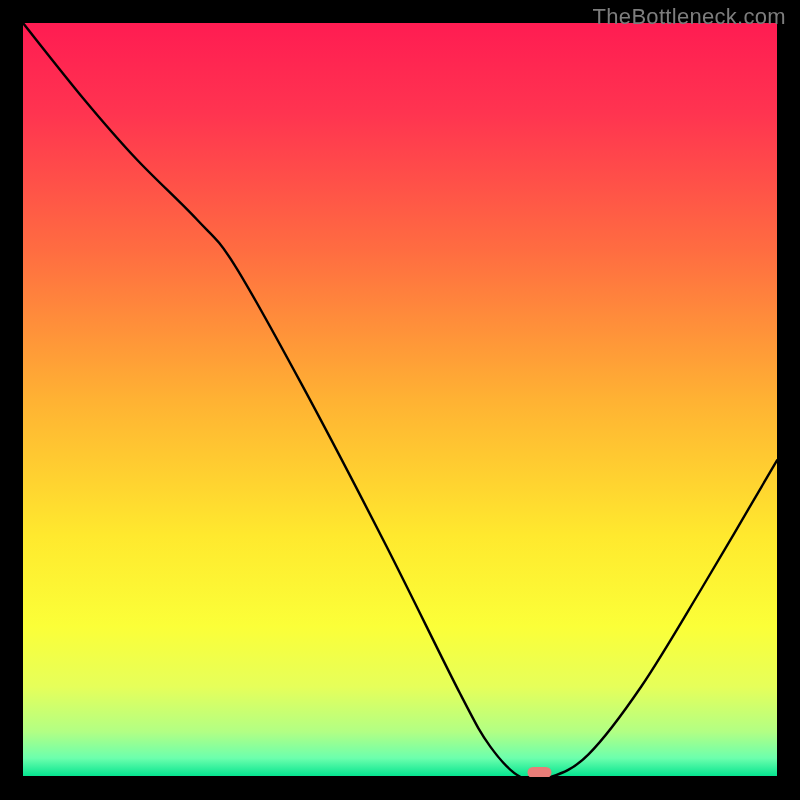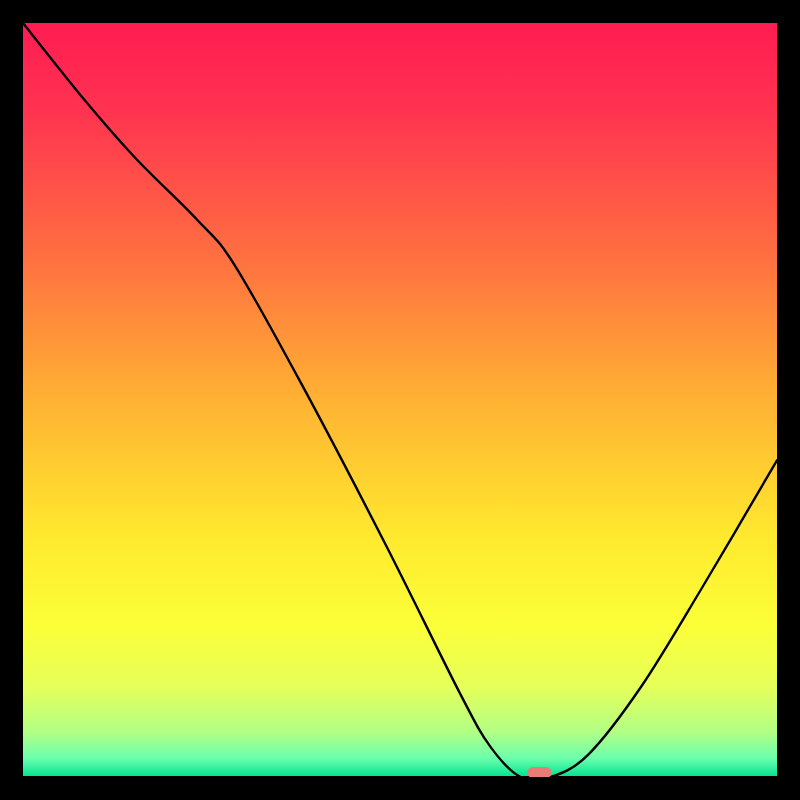"TheBottleneck.com" div.watermark { html: none -> <div>TheBottleneck.com</div> }
